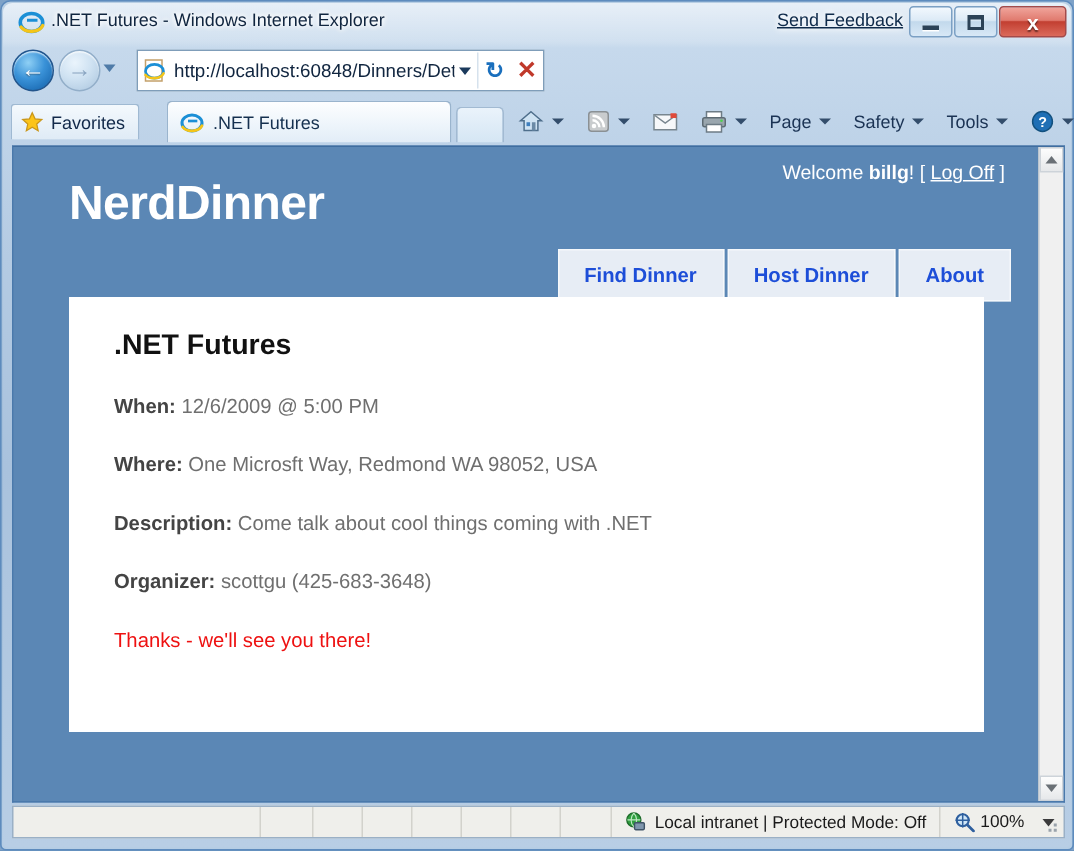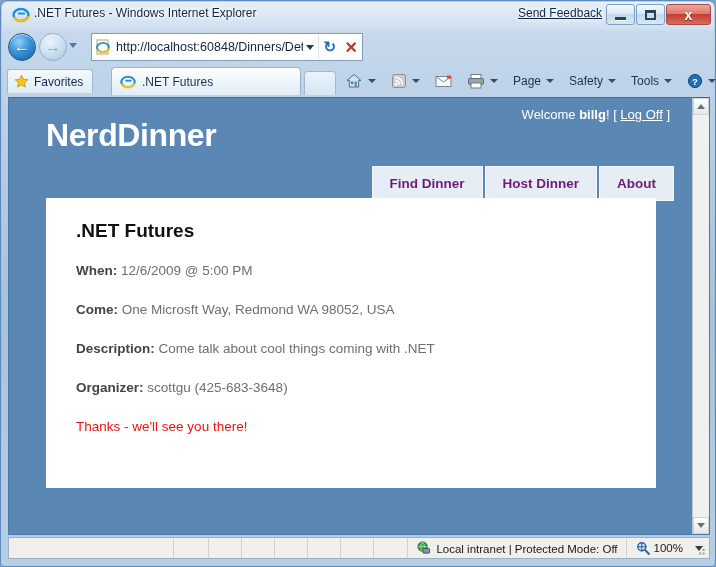"Find Dinner" .navitem { color: #701a75 -> #1d4ed8 }
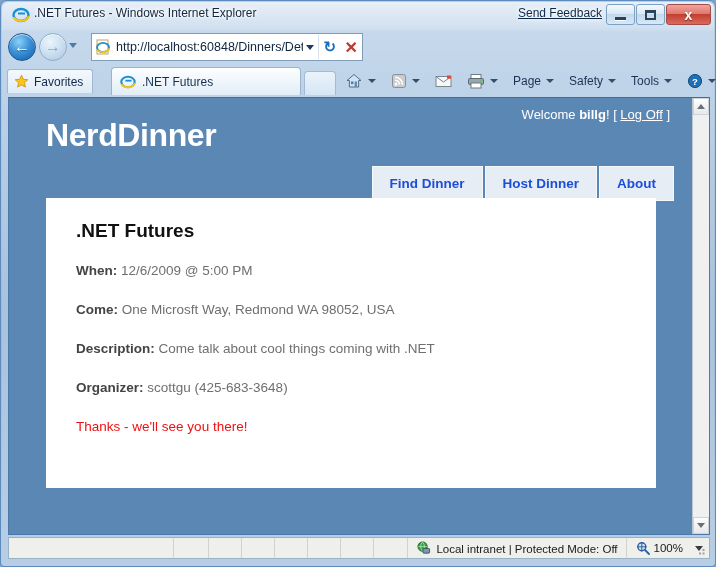"Come:" b { text: Come -> Where }
